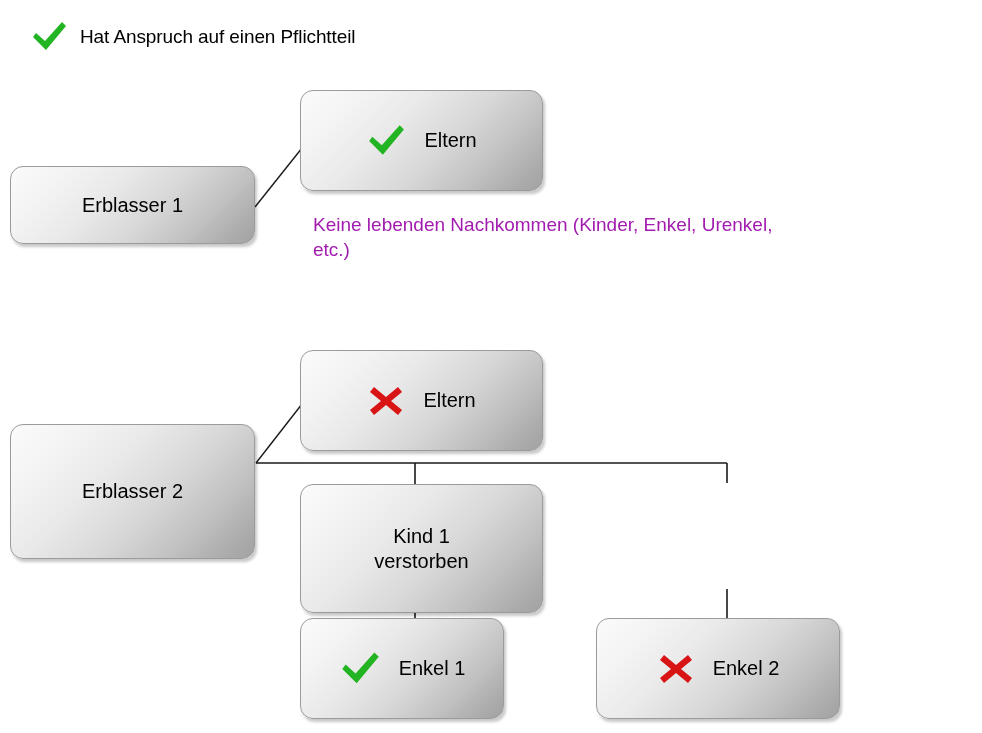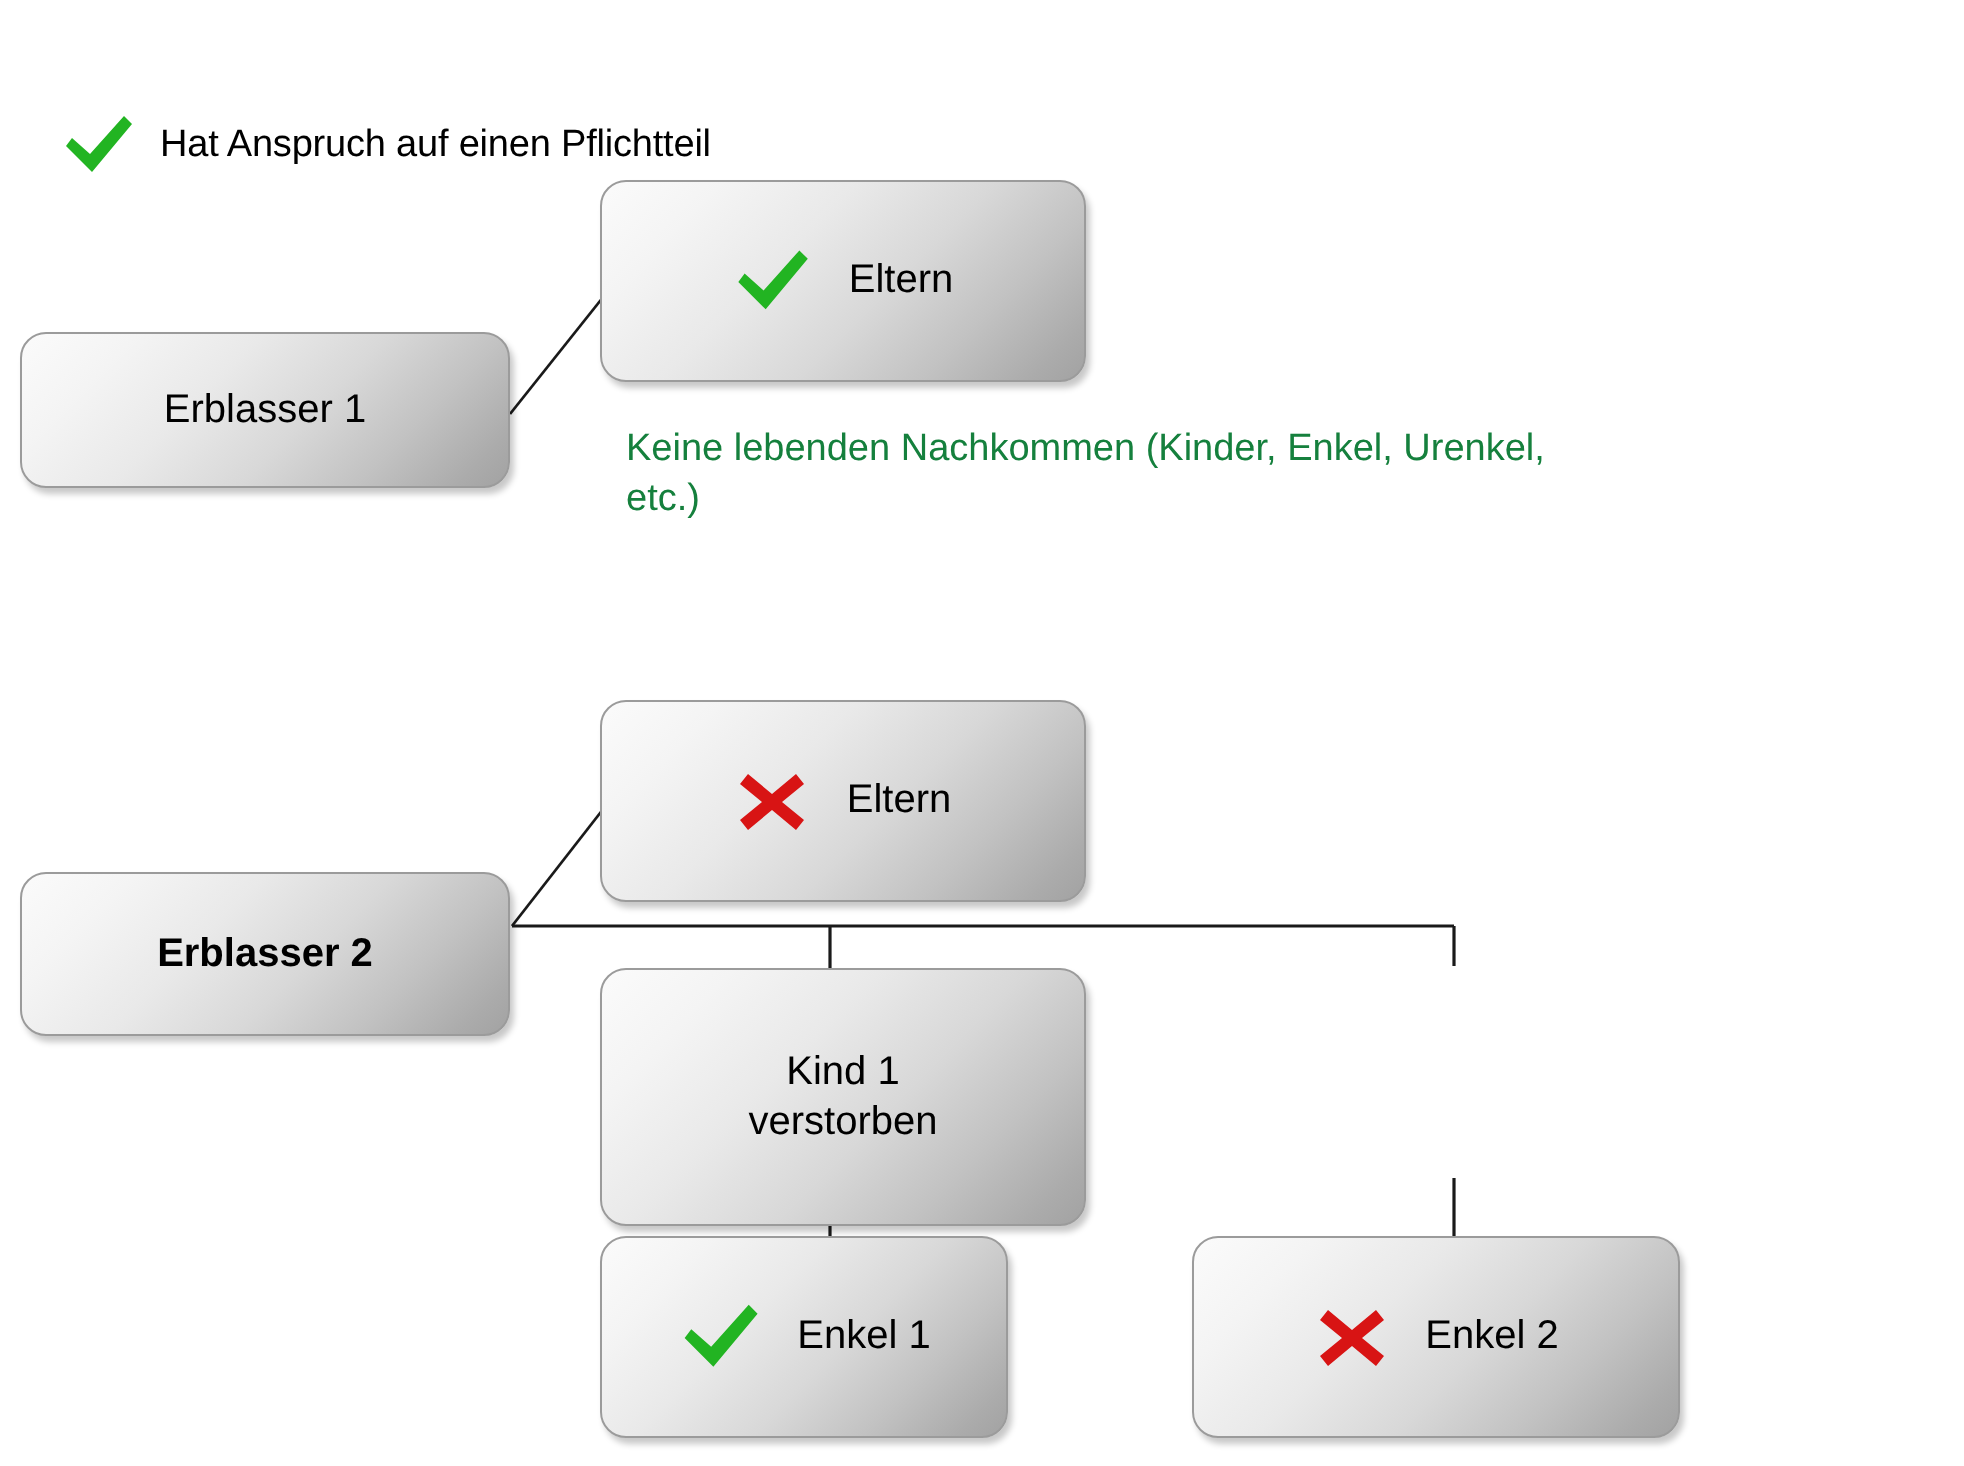"Hat Anspruch auf einen Pflichtteil" div.legend-item { margin-top: 36px -> none }
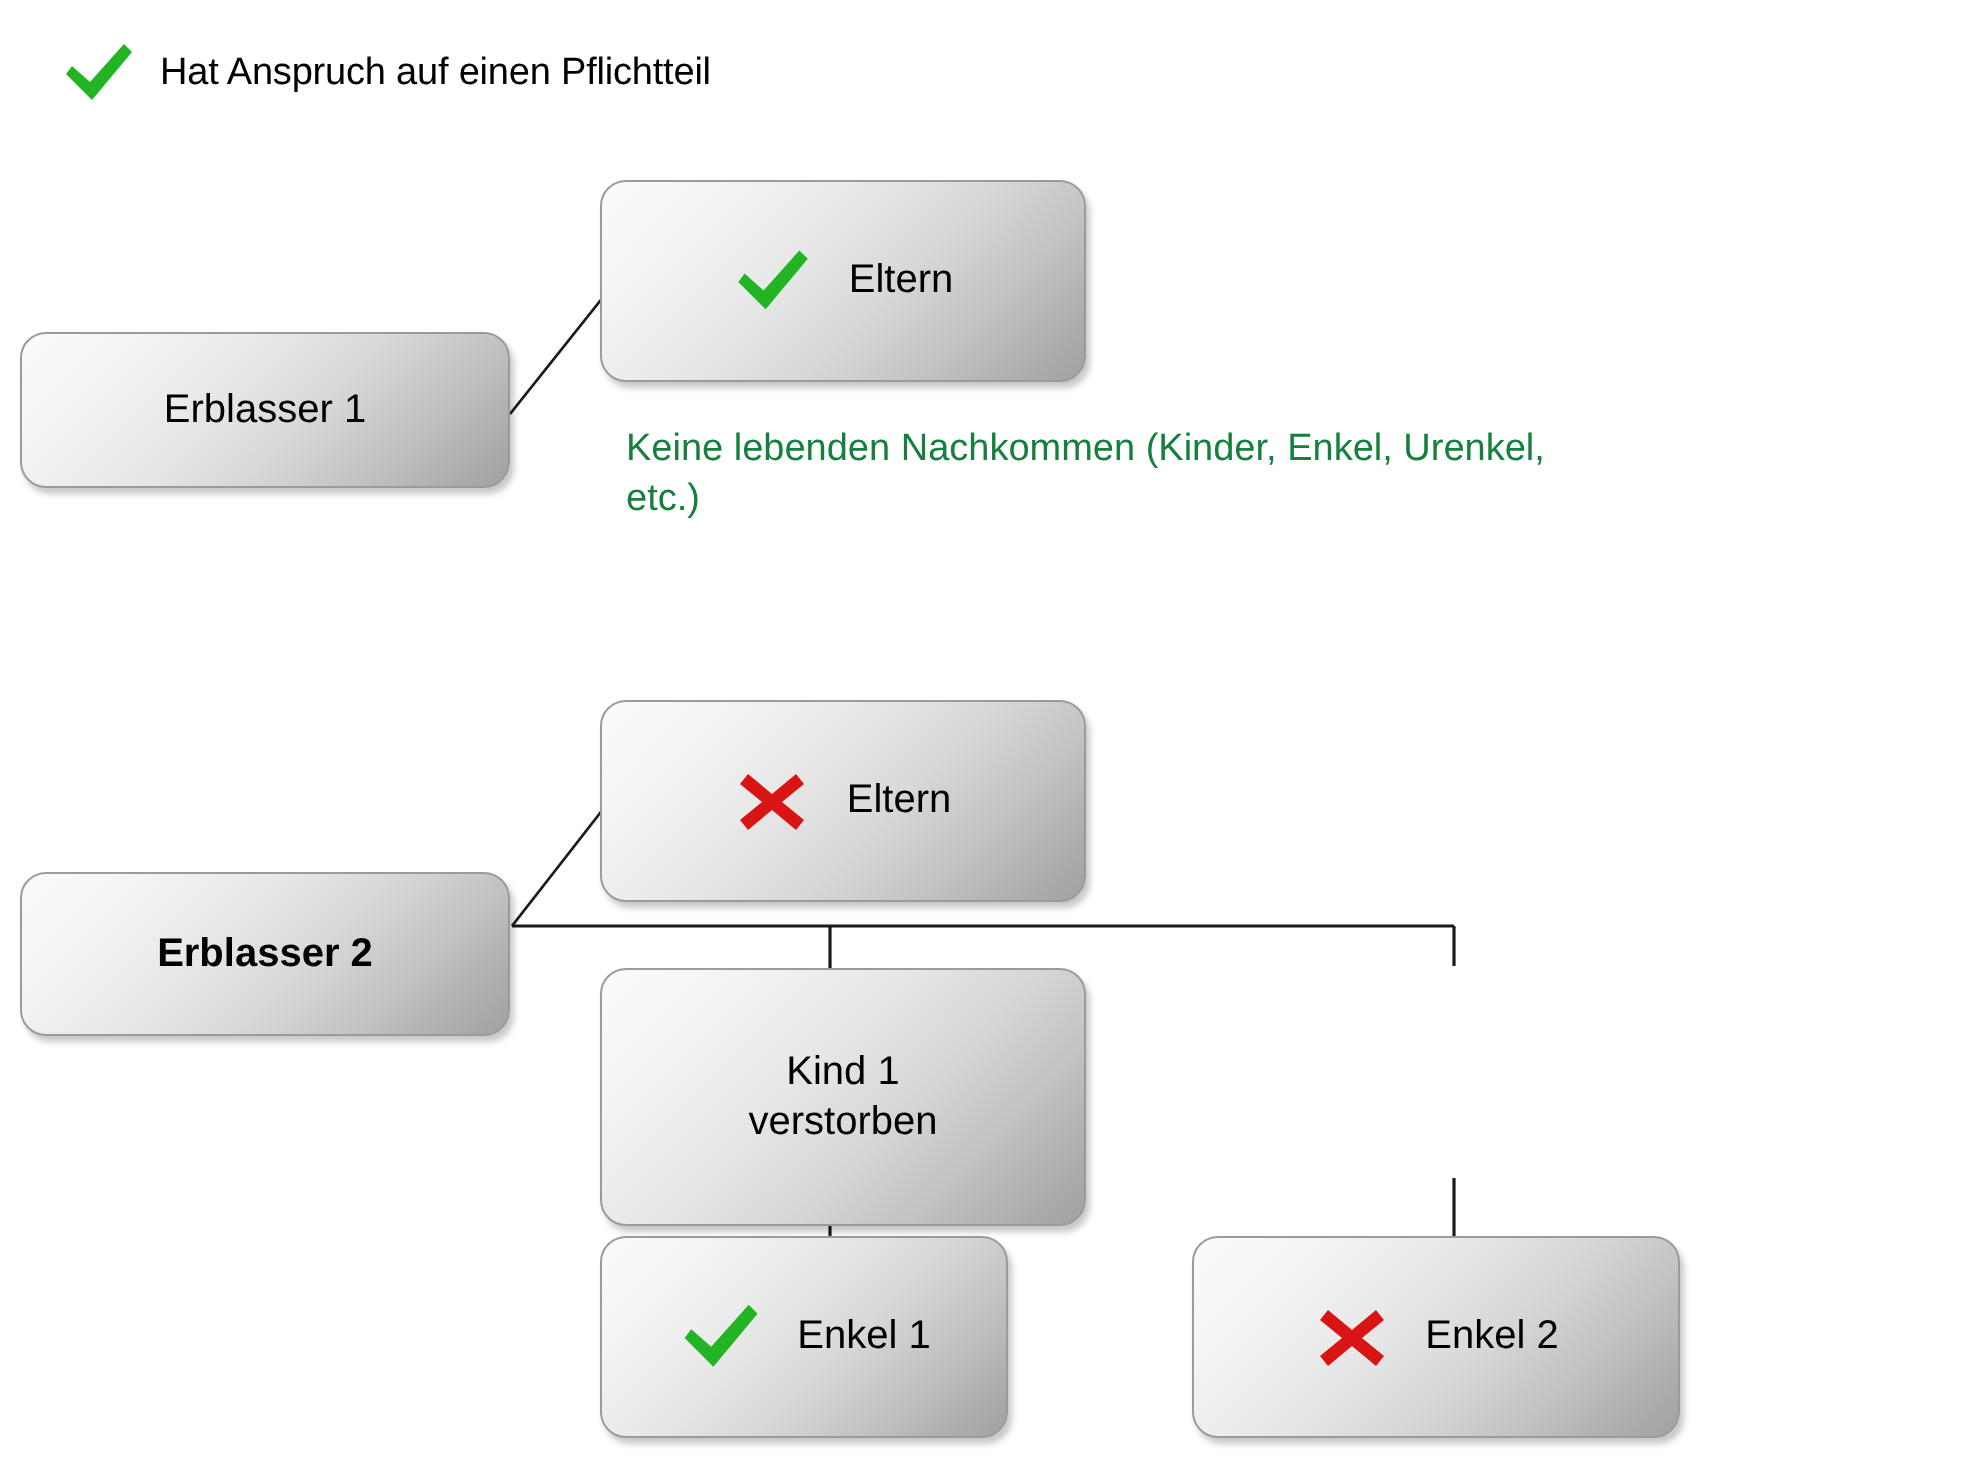"Keine lebenden Nachkommen (Kinder," .note { color: #15803d -> #a21caf }
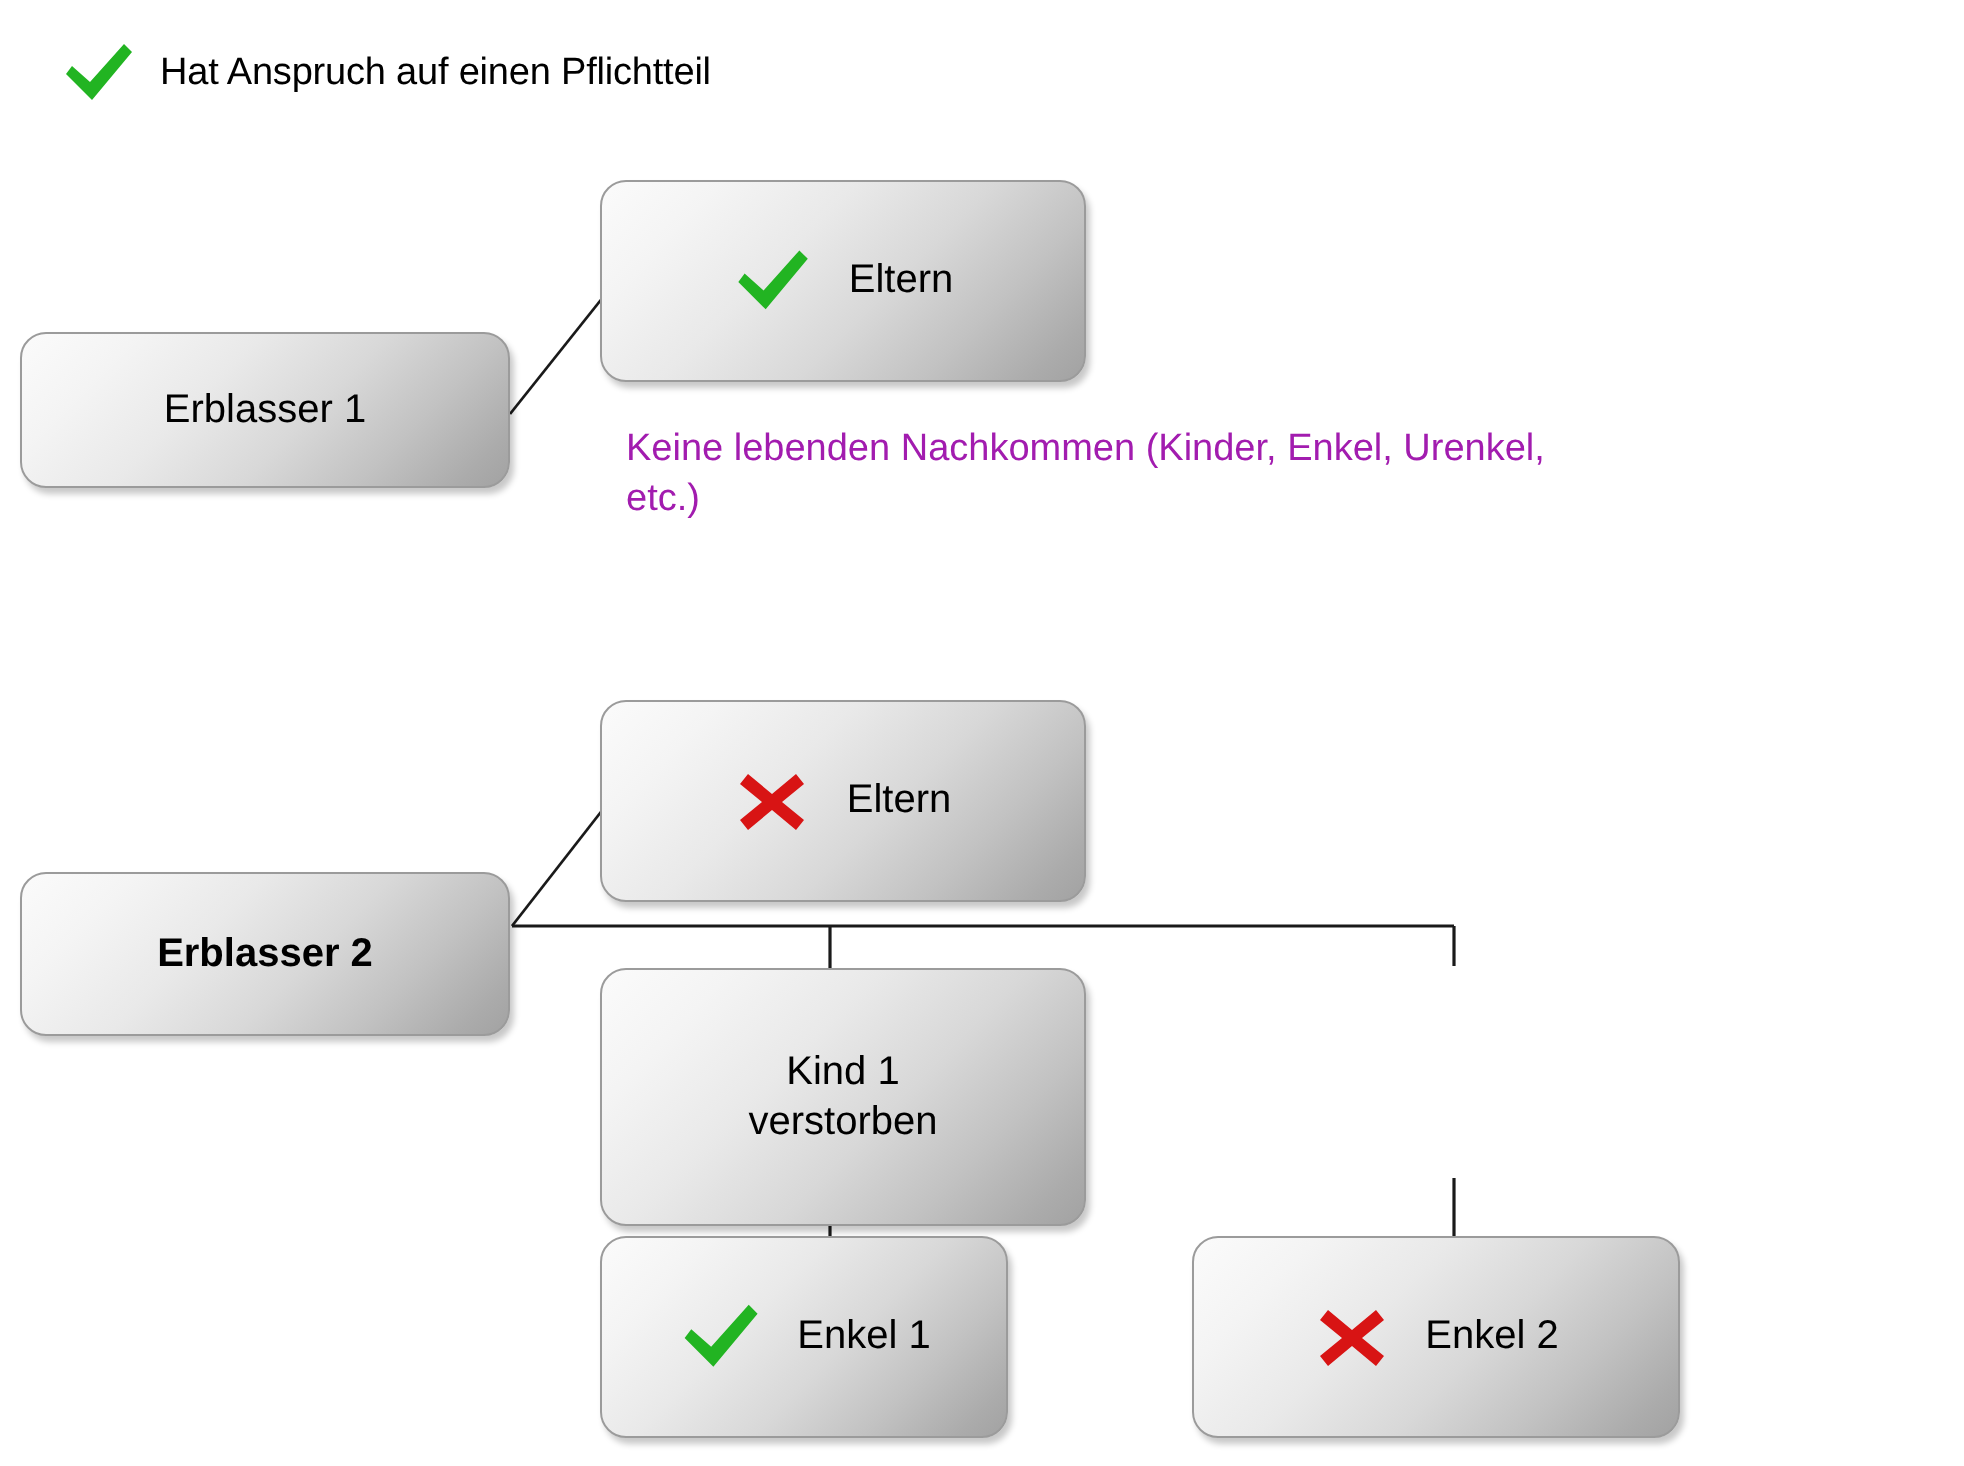"Erblasser 2" div.node { font-weight: bold -> none; height: 82px -> 135px; top: 436px -> 424px }
